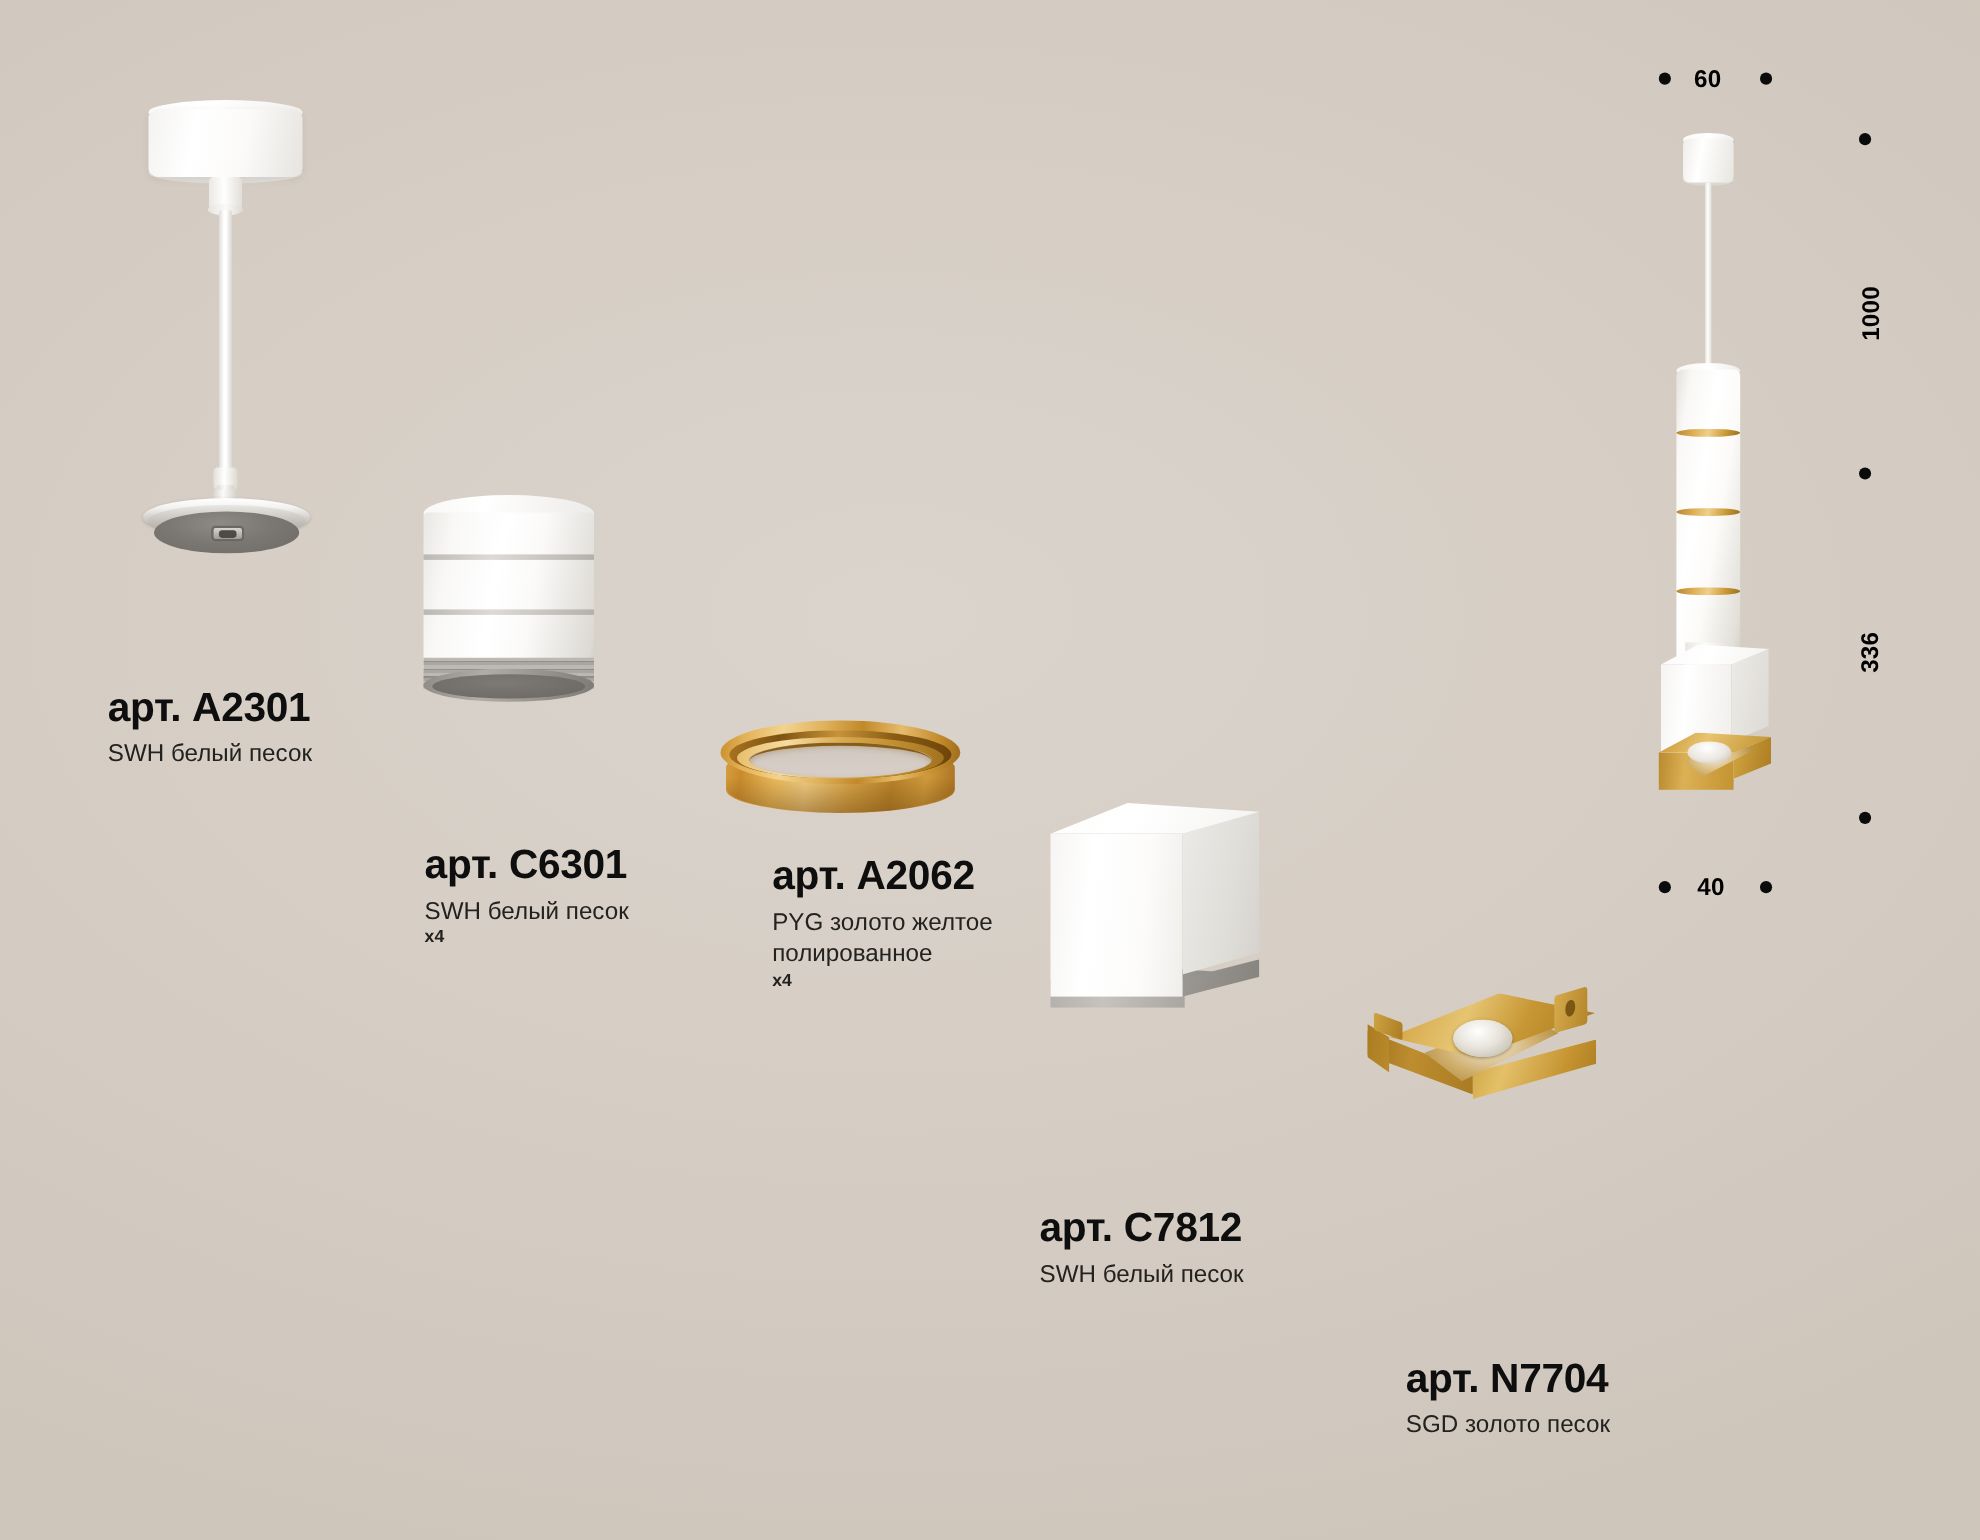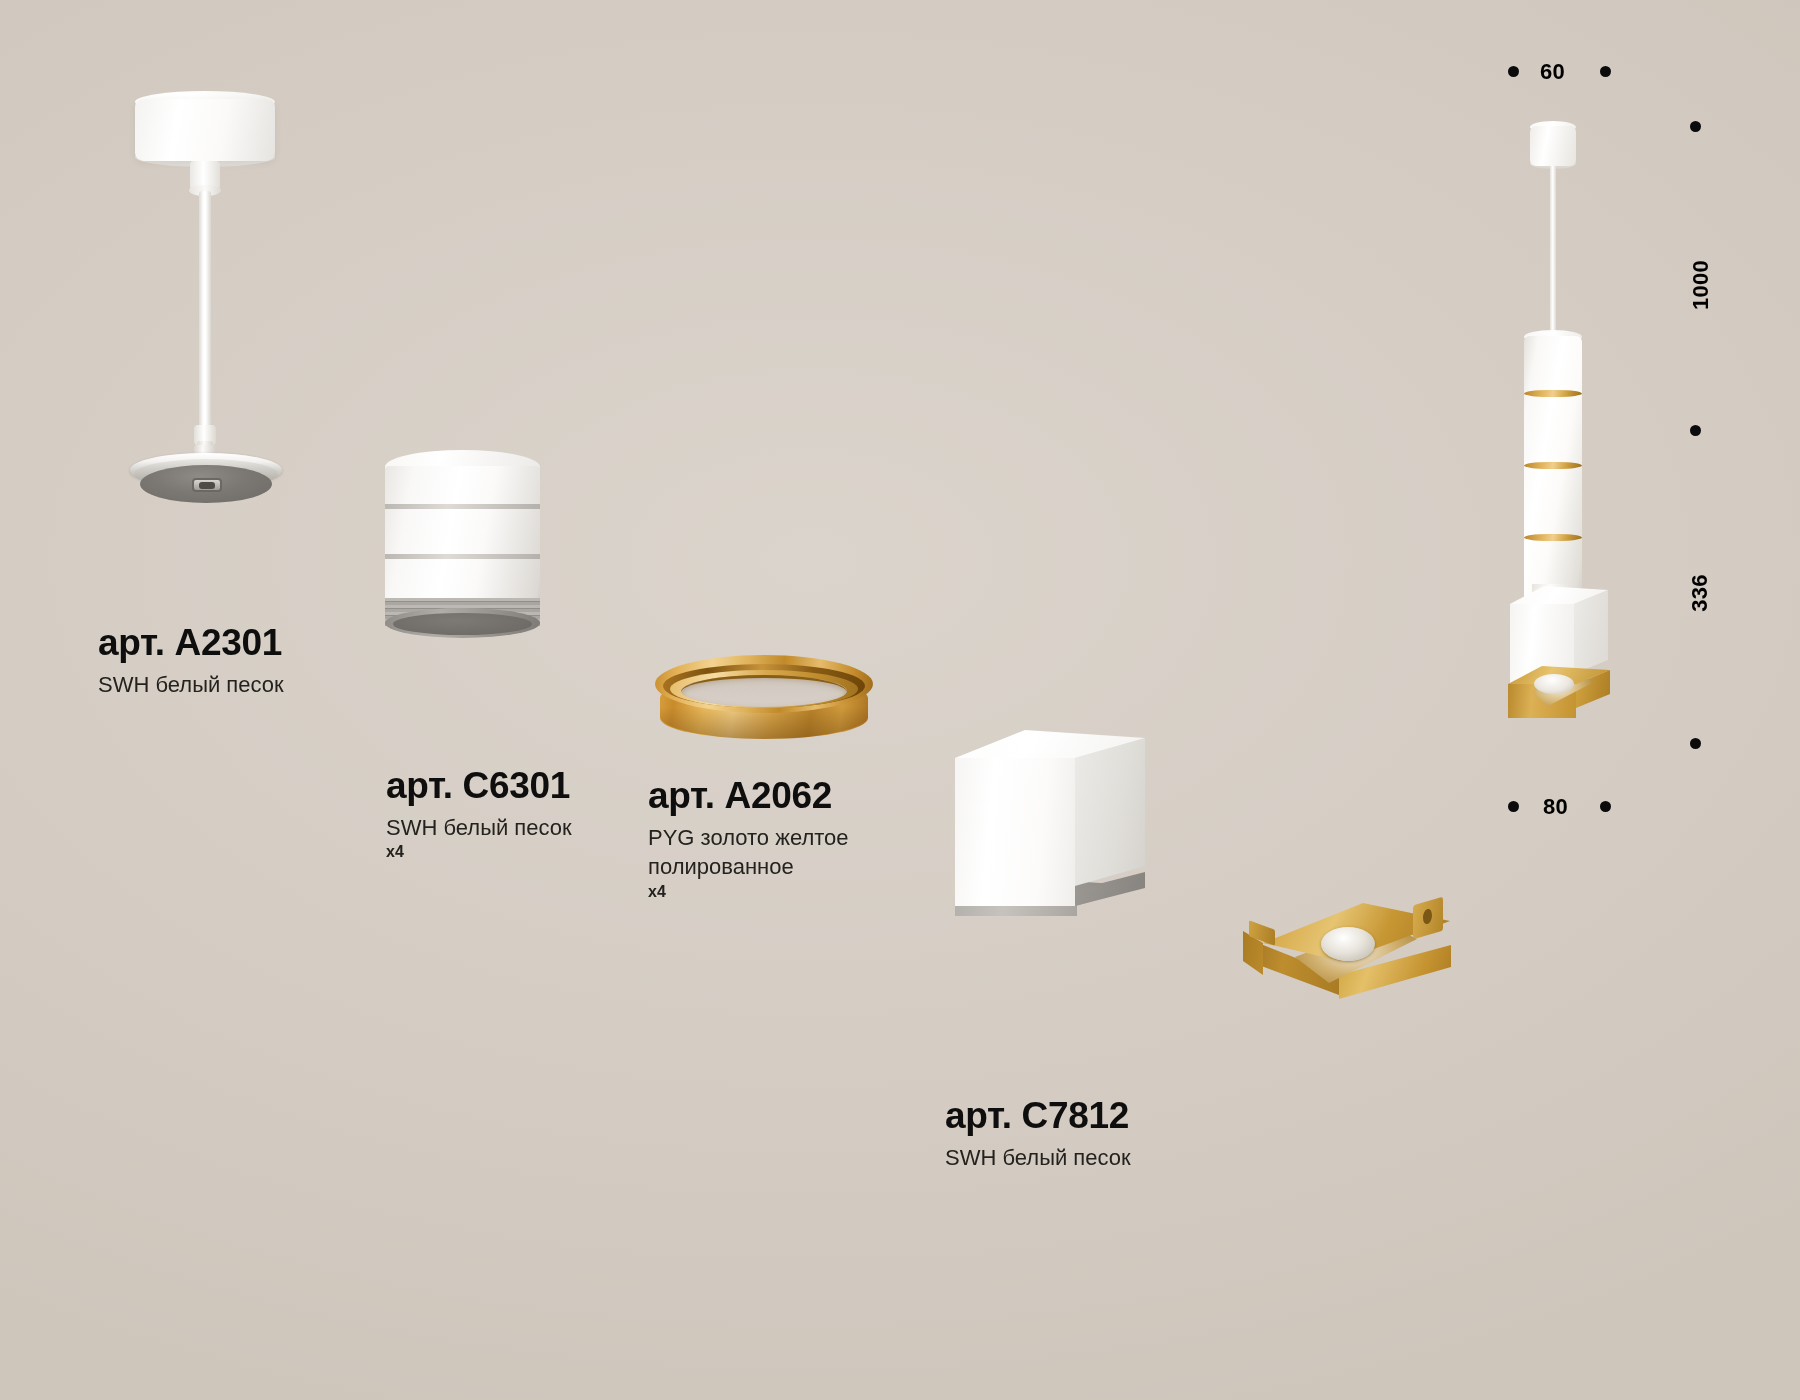"арт. A2062" div.label { left: 648px -> 702px }
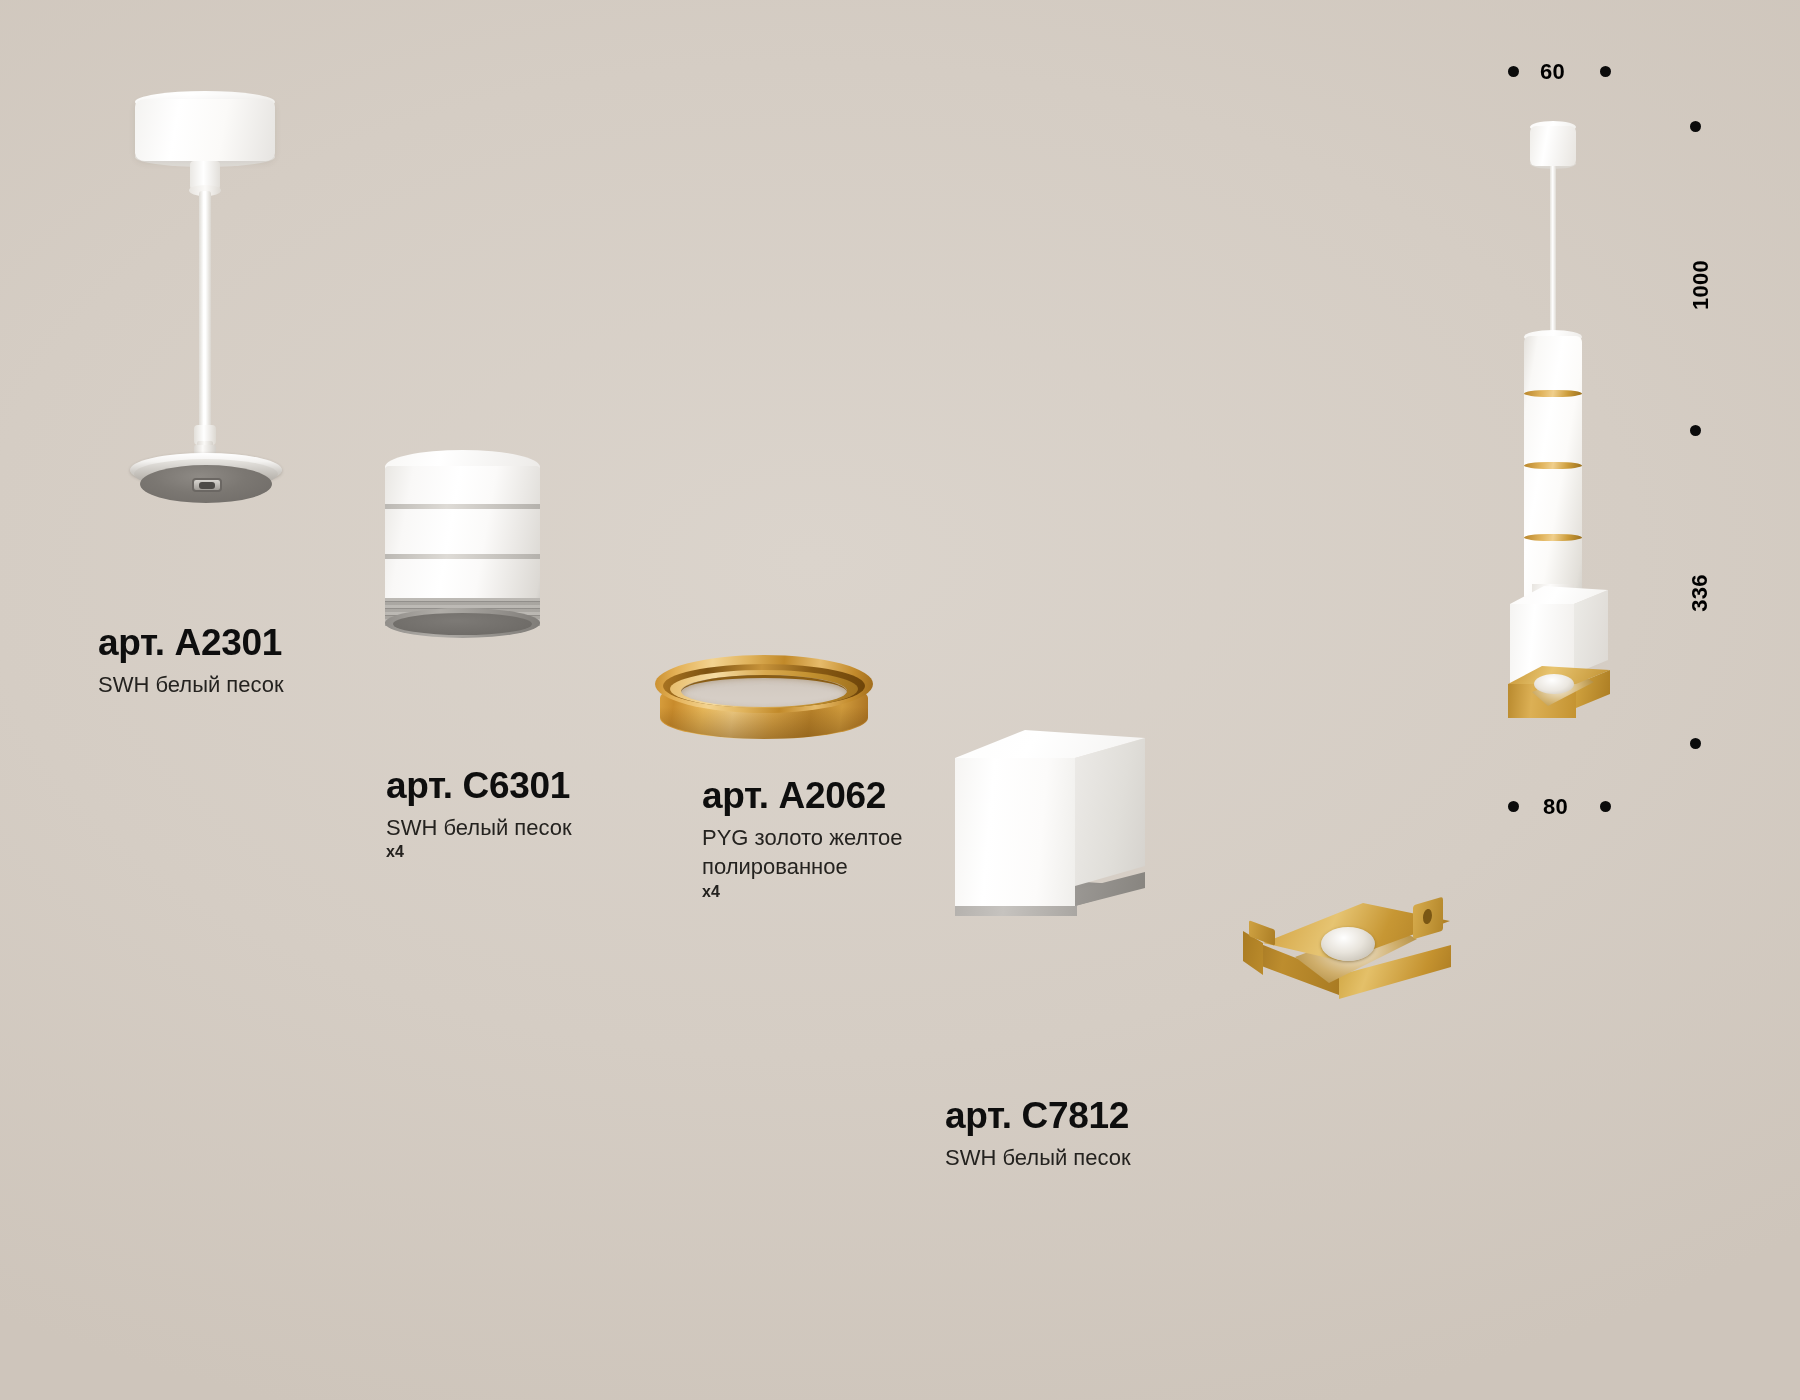"80" div.dim-num { text: 80 -> 40 }
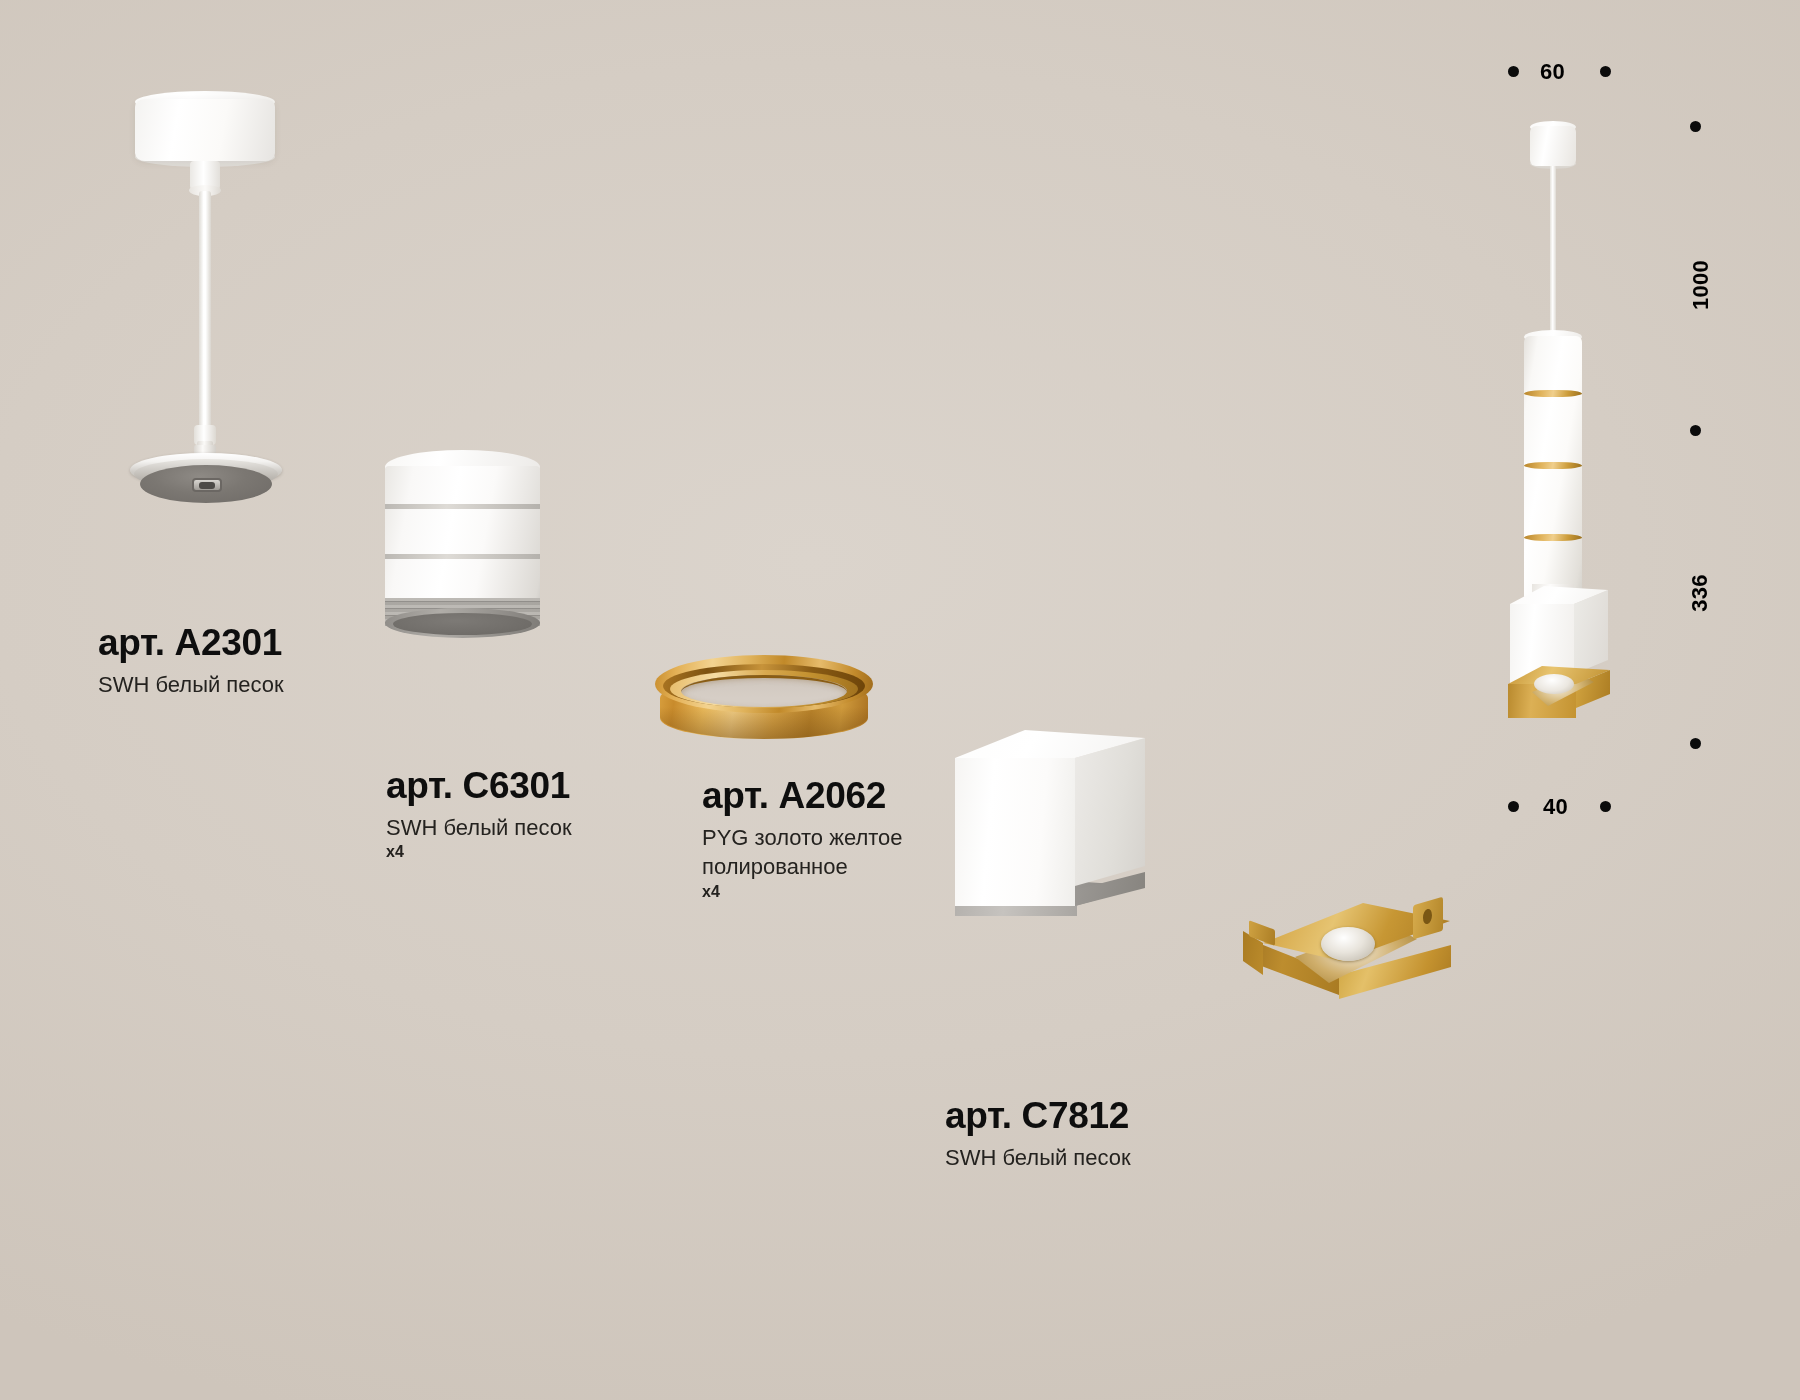"арт. N7704" div.label { html: none -> <div> <div>арт. N7704</div> <div>SGD золото песок</div> </div> }
